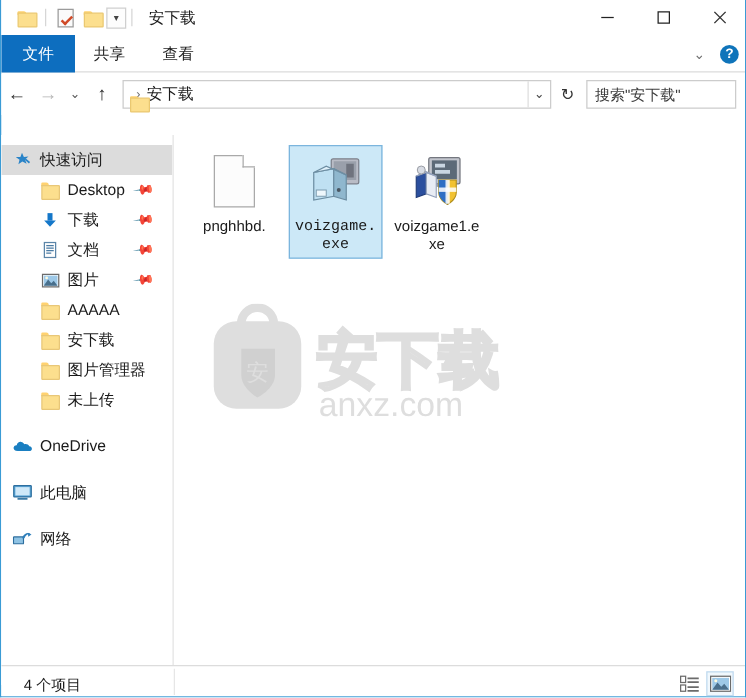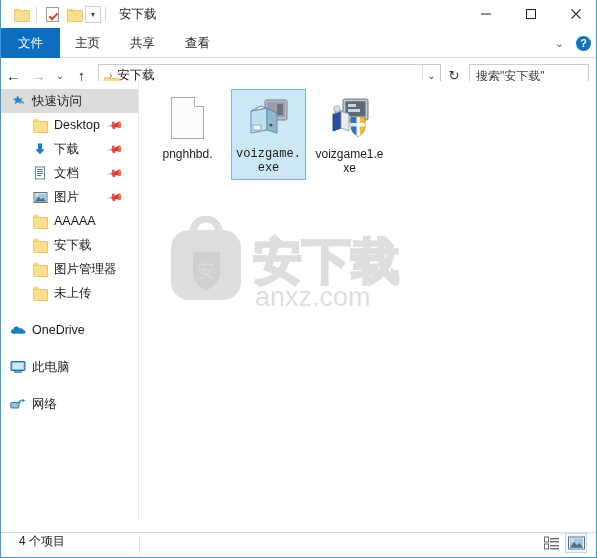"主页" div.rtab { html: <div>主页</div> -> none }
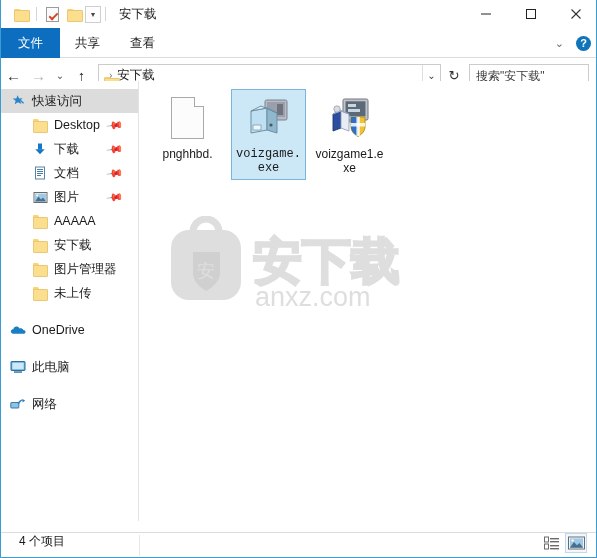"快速访问" #body { top: 81px -> 108px }
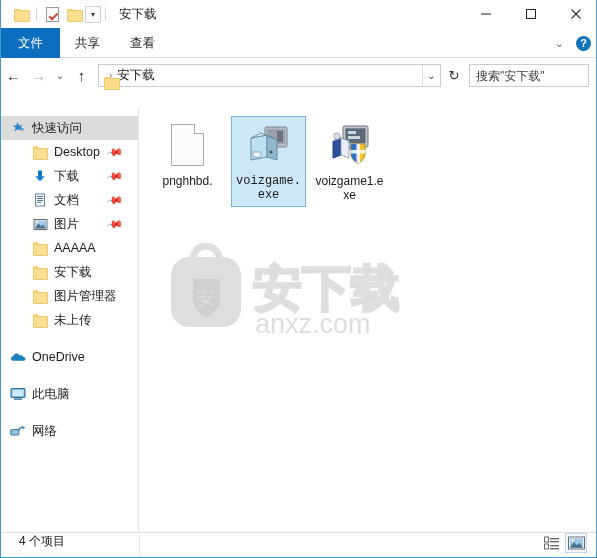"4 个项目" #statusbar { align-items: flex-start -> flex-end }
